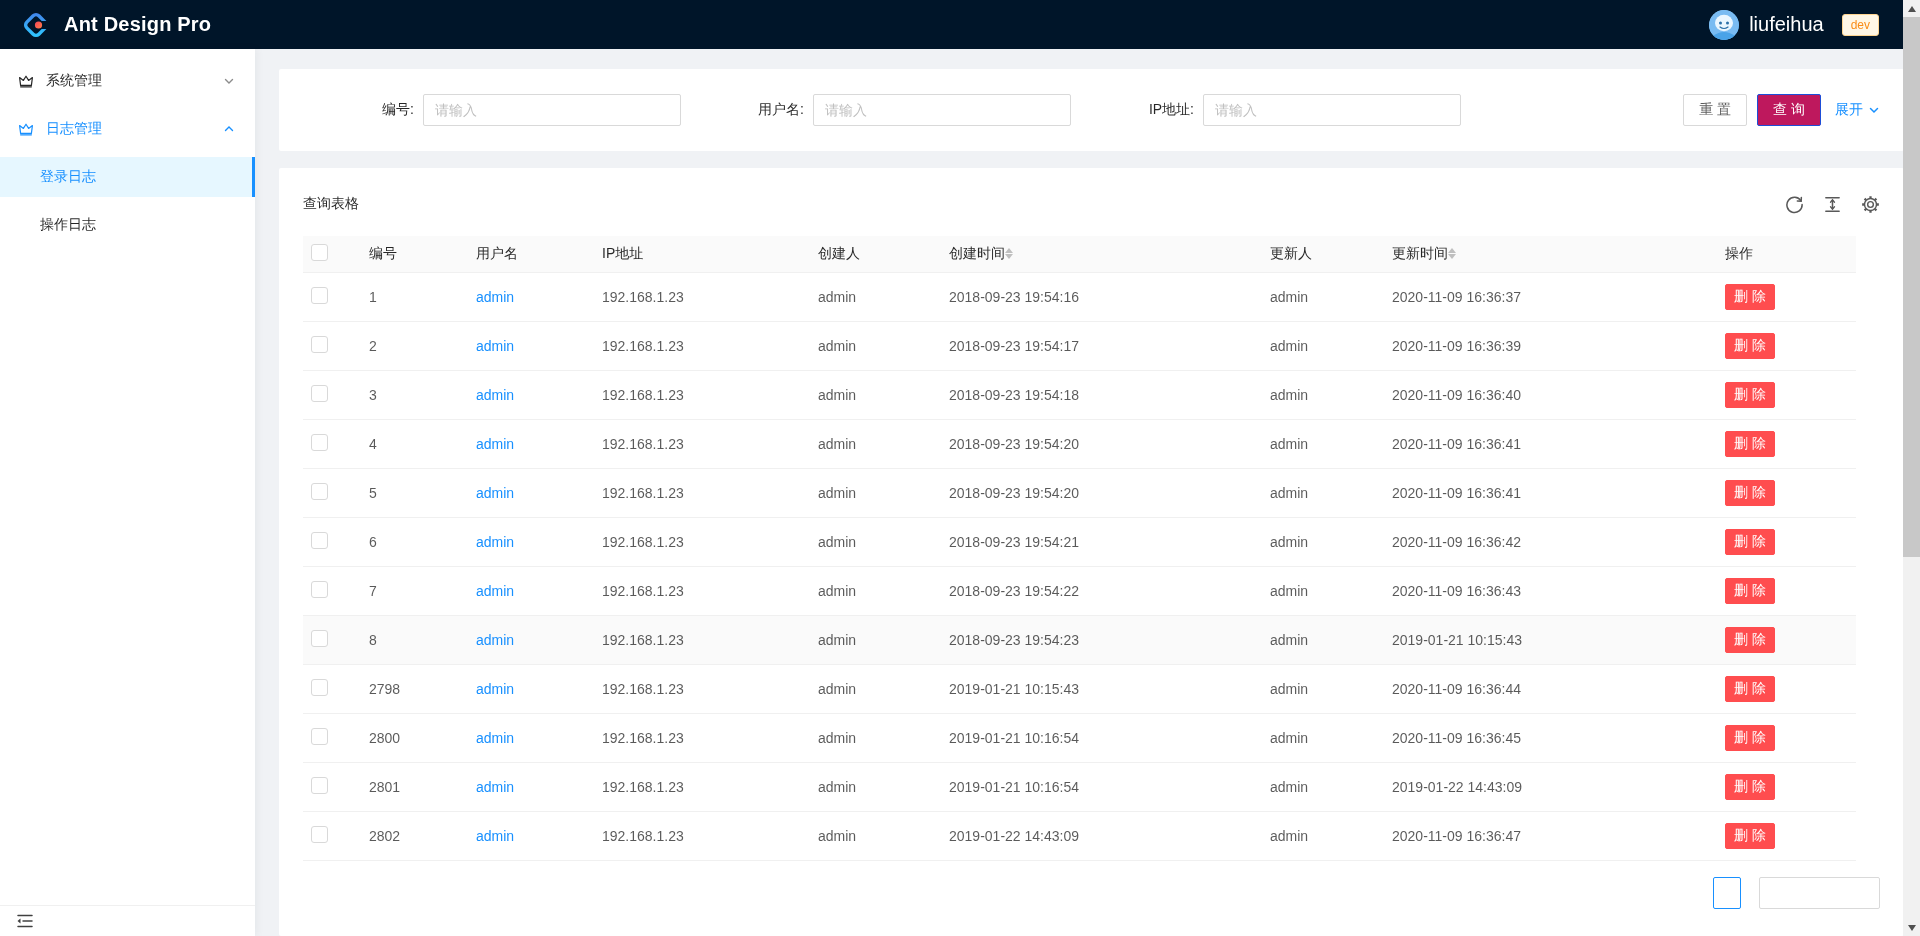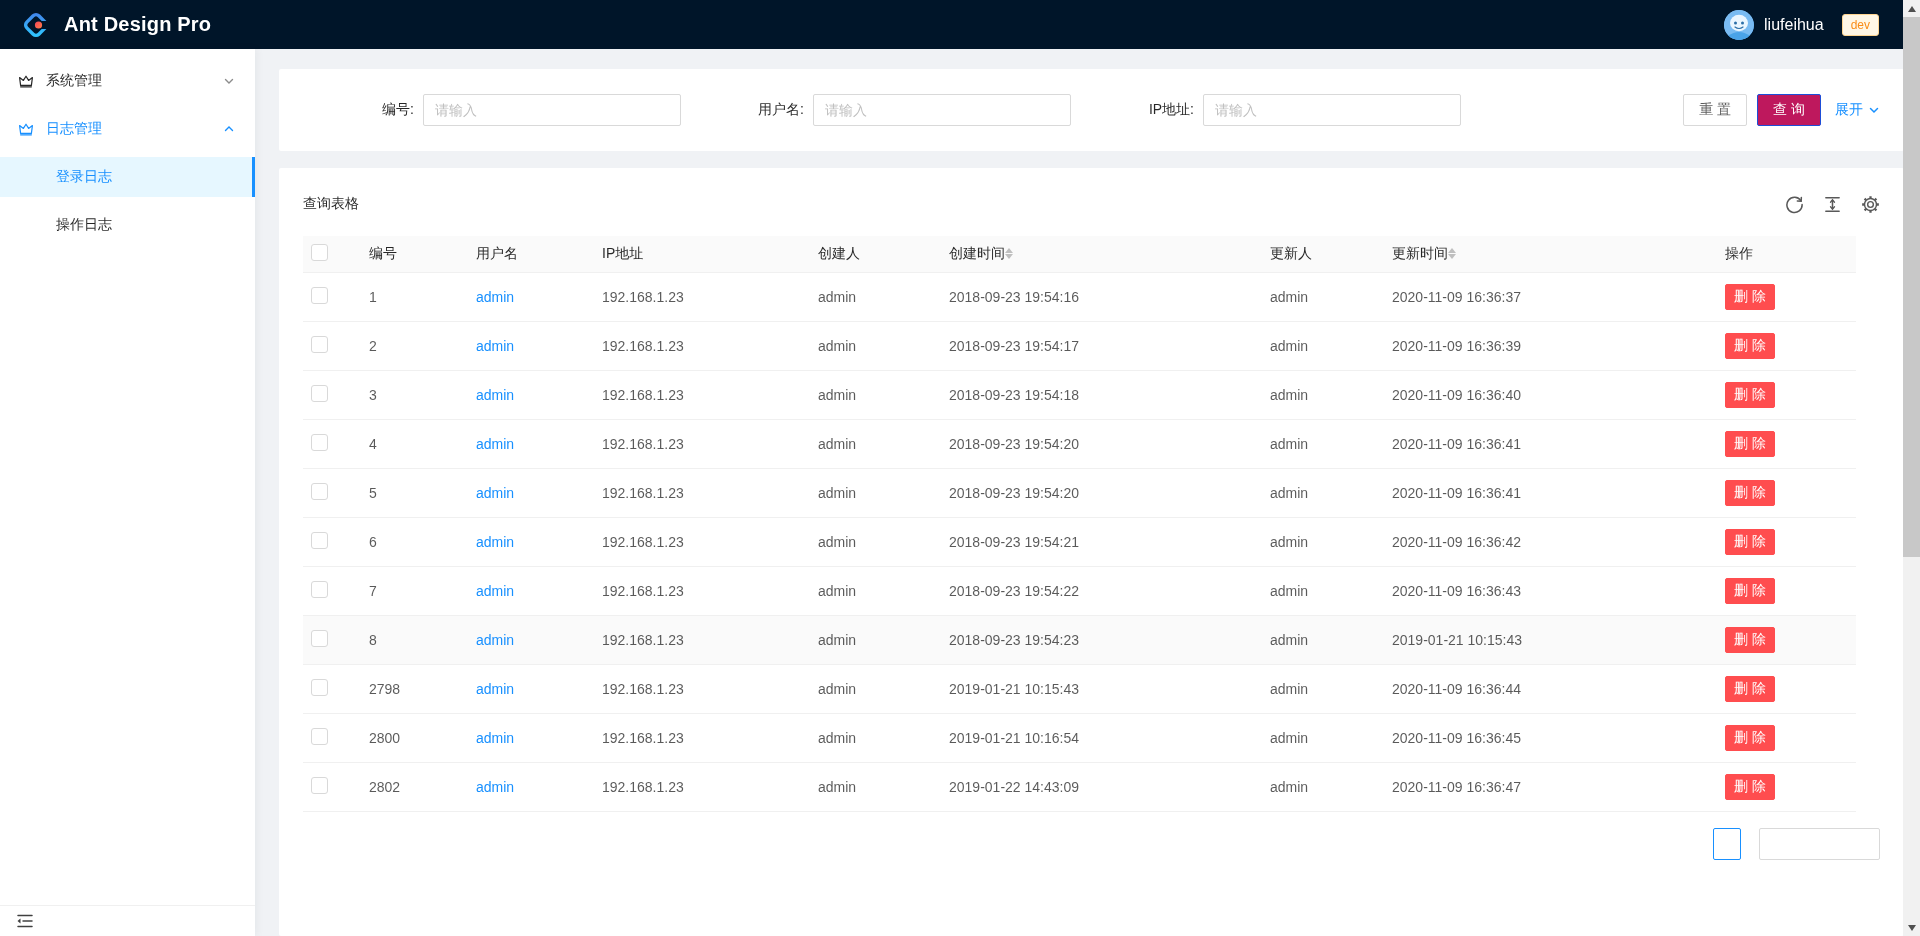"liufeihua" .username { font-size: 16px -> 20px }
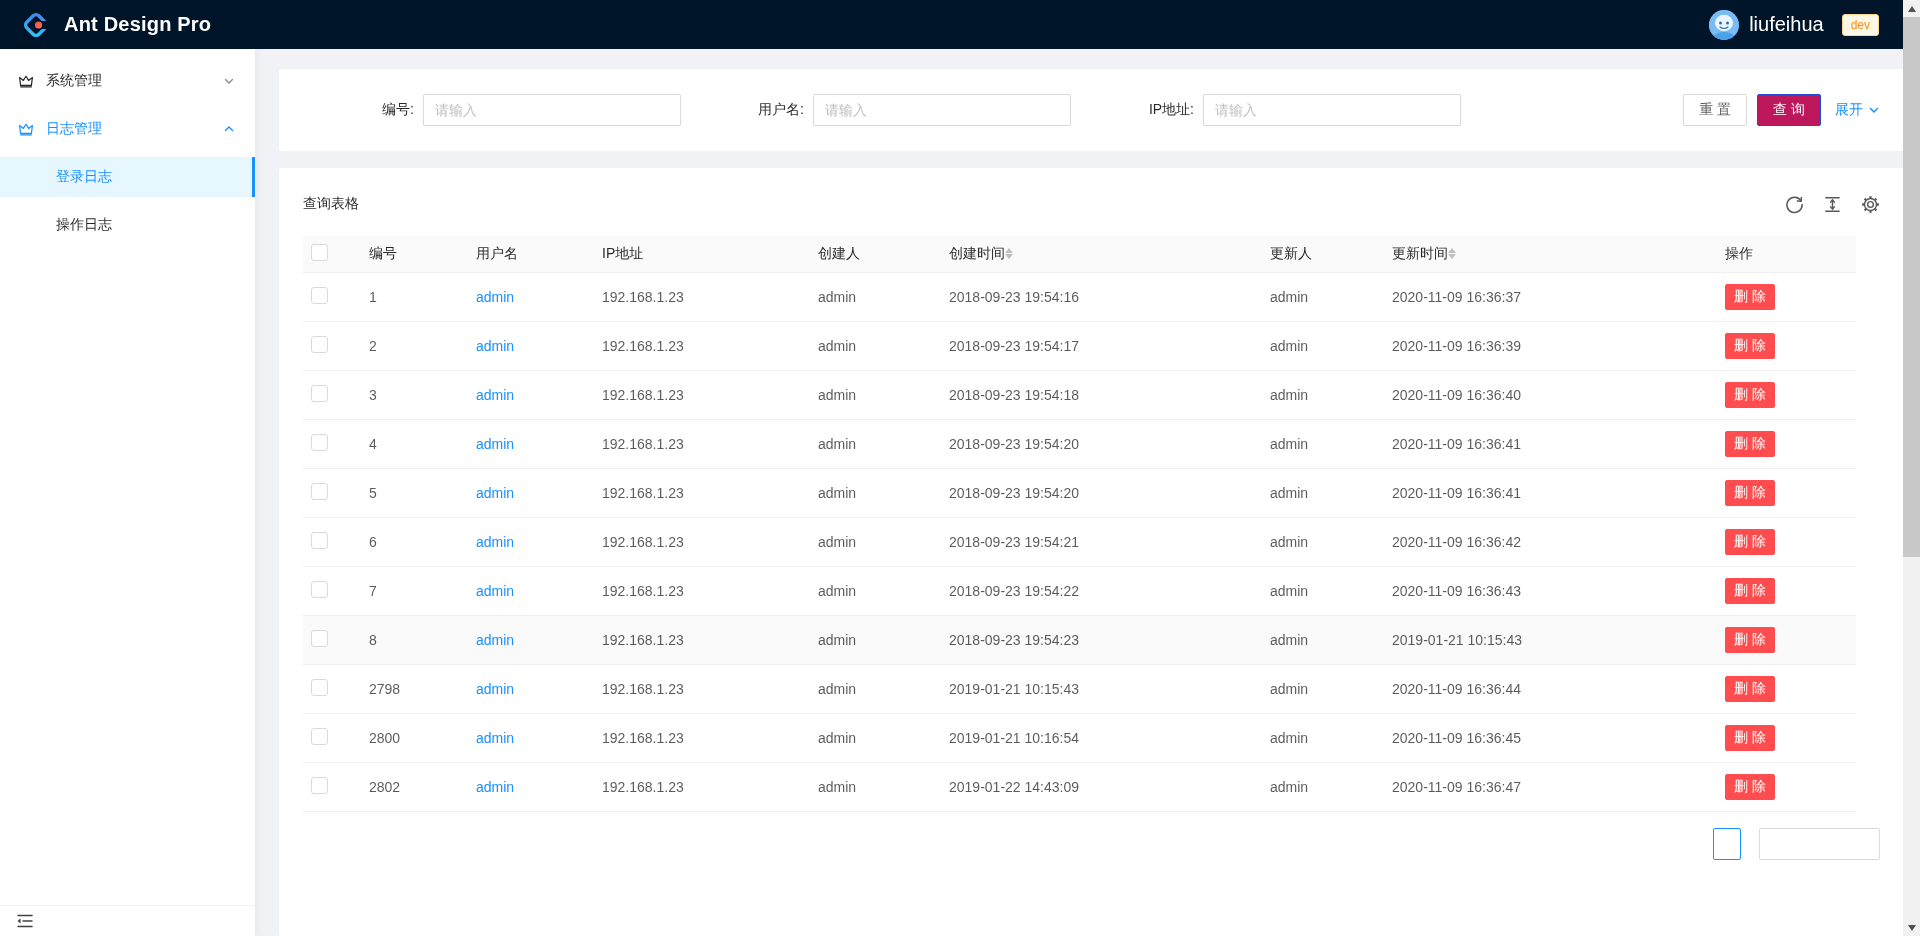"登录日志" .sub-item { padding-left: 56px -> 40px }
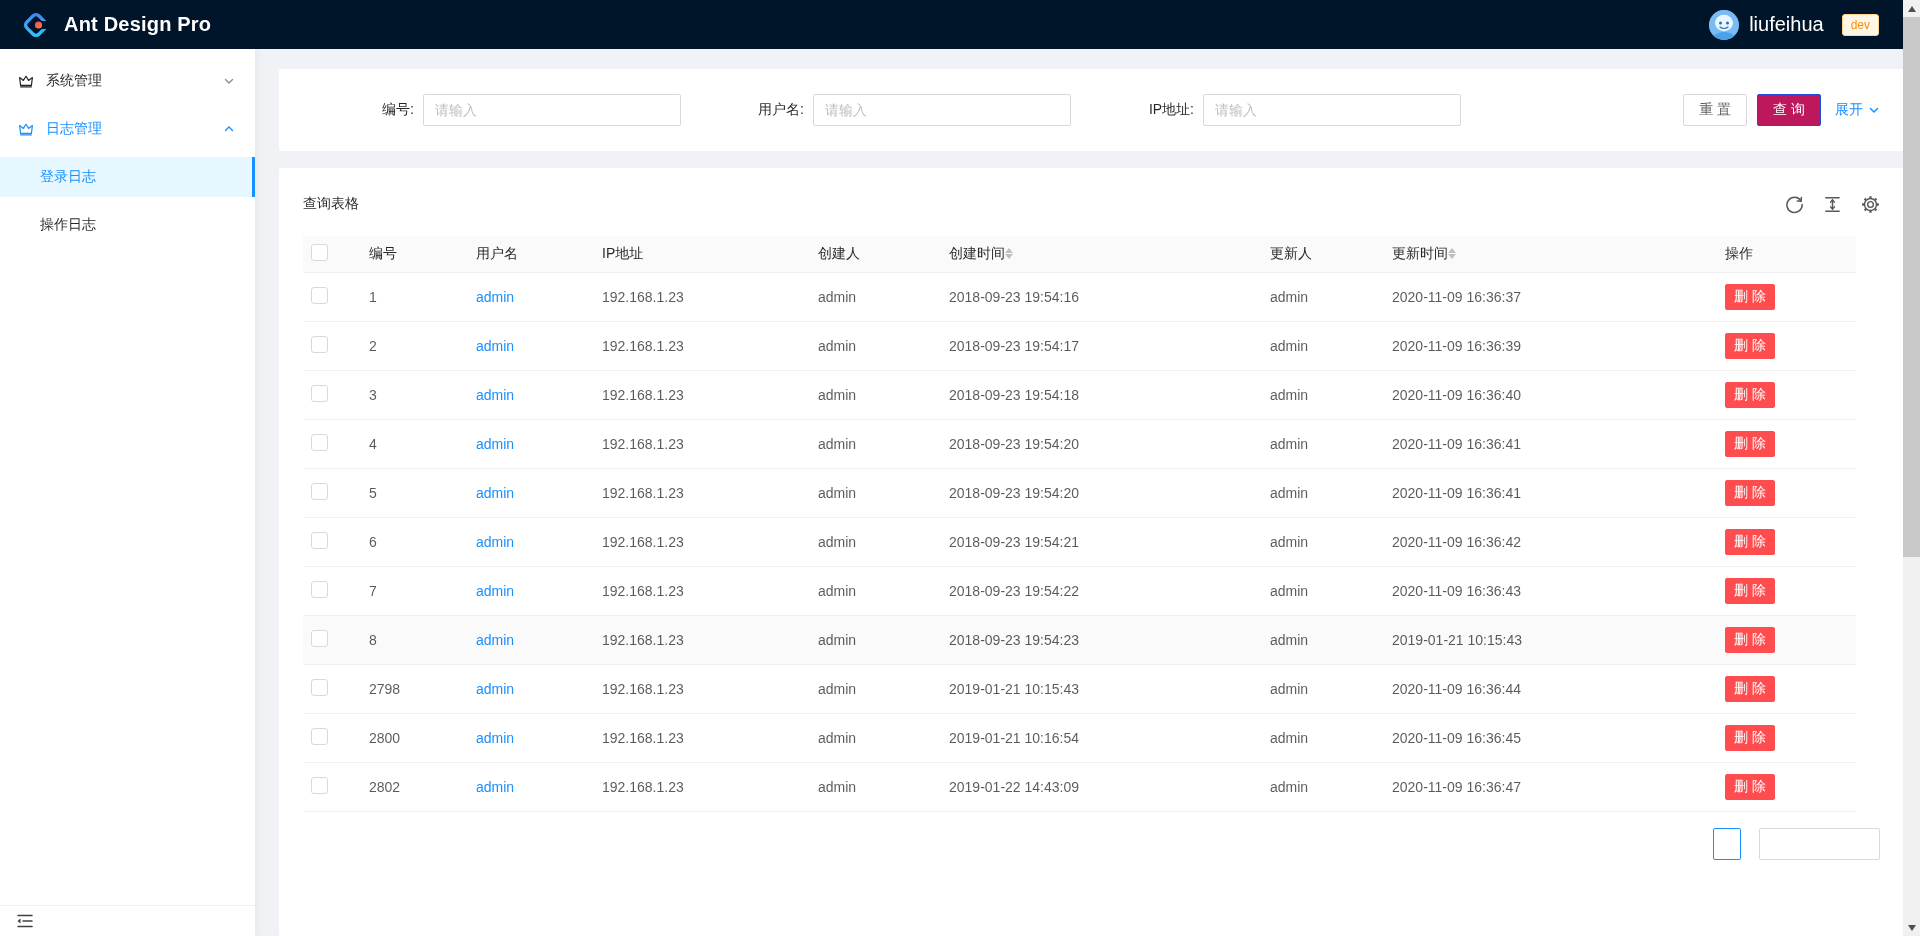"2801" tr { html: none -> <tr> <td><span></span></td> <td>2801</td> <td><a>admin</a></td> <td>192.168.1.23</td> <td>admin</td> <td>2019-01-21 10:16:54</td> <td>admin</td> <td>2019-01-22 14:43:09</td> <td><button>删 除</button></td> </tr> }
